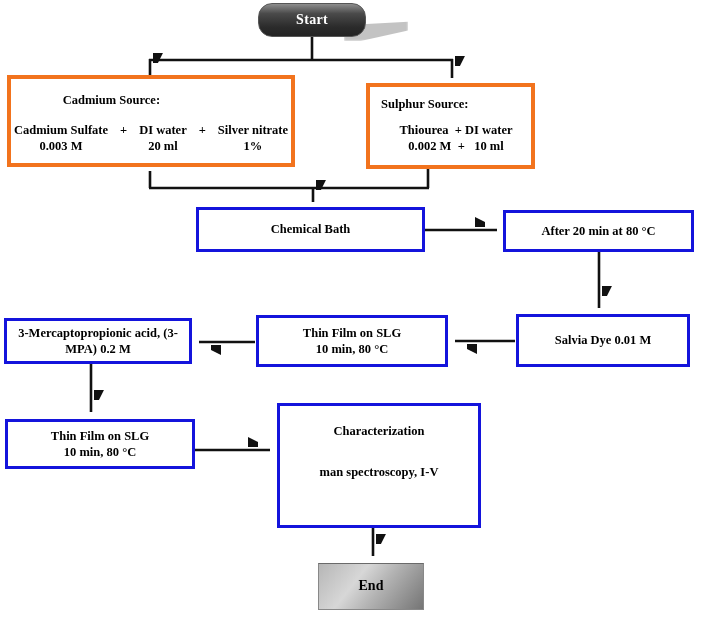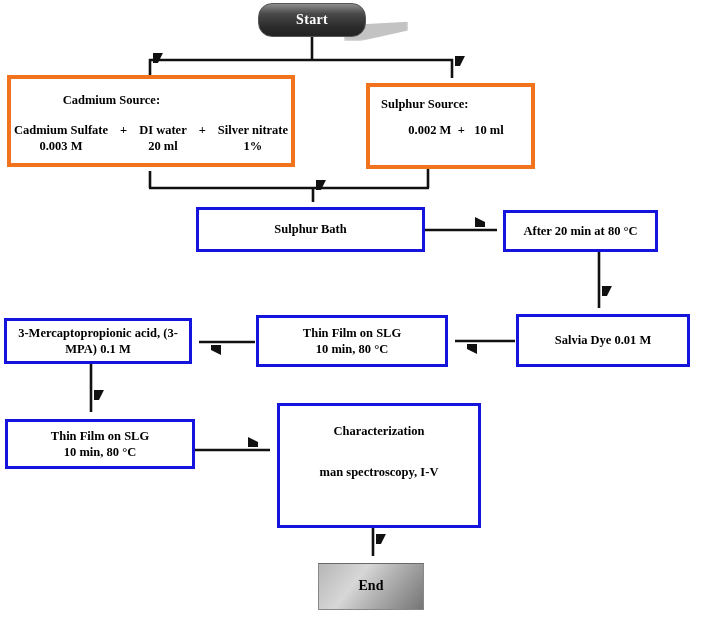"Thiourea + DI water" div.pre { html: none -> <div>Thiourea + DI water</div> }
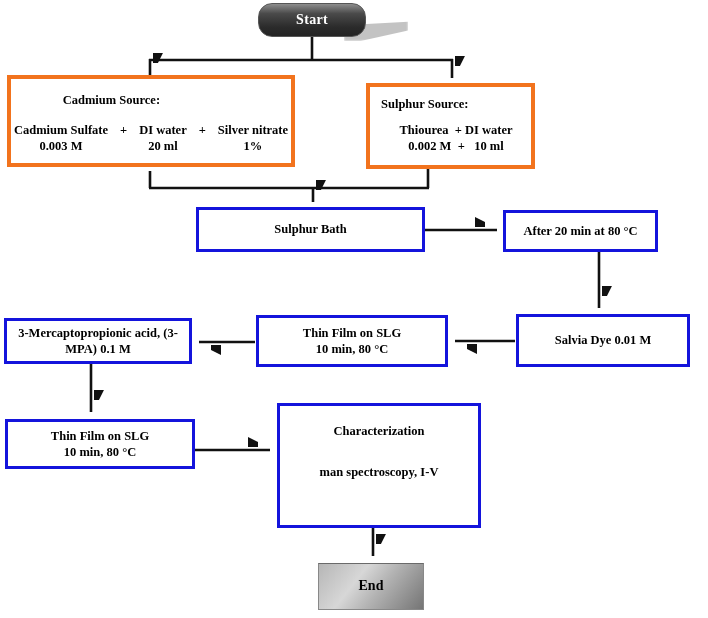"Sulphur Bath" div { text: Sulphur -> Chemical }
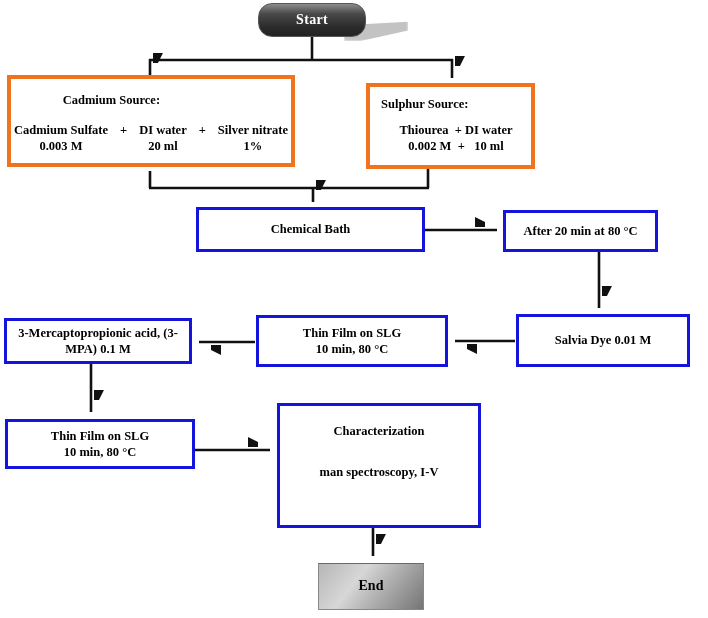"After 20 min at 80" .after20 { width: 155px -> 191px }
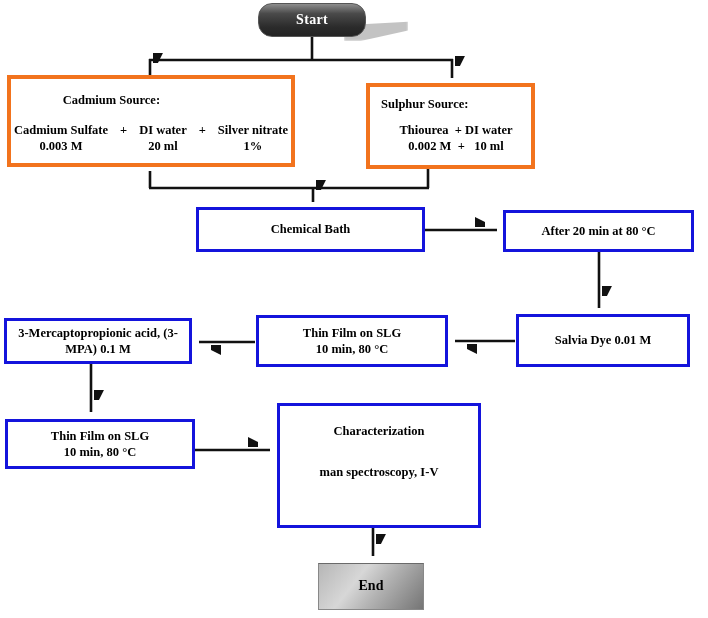"MPA) 0.1 M" div { text: 0.1 -> 0.2 }
